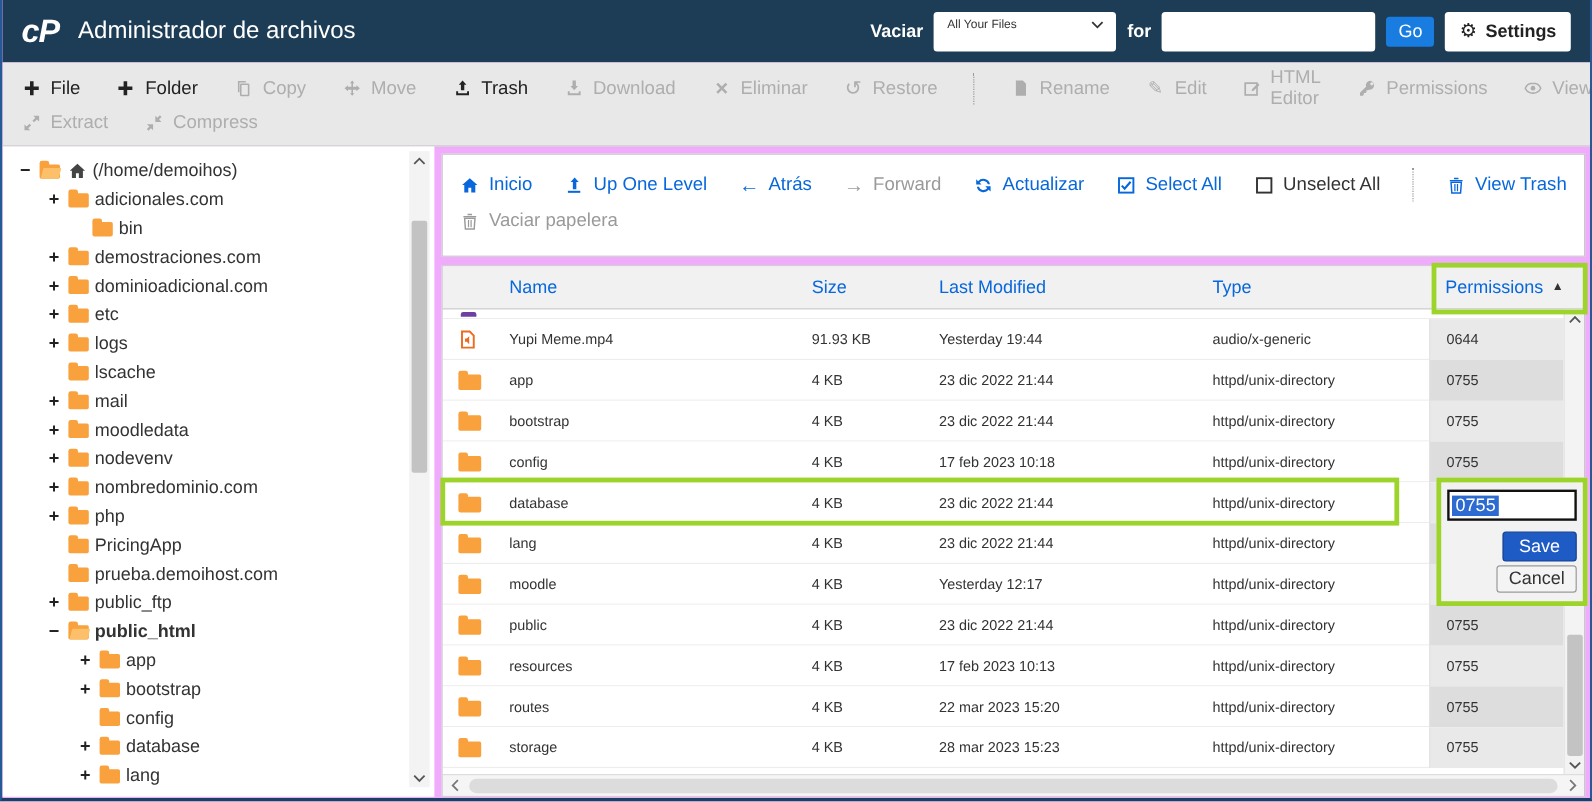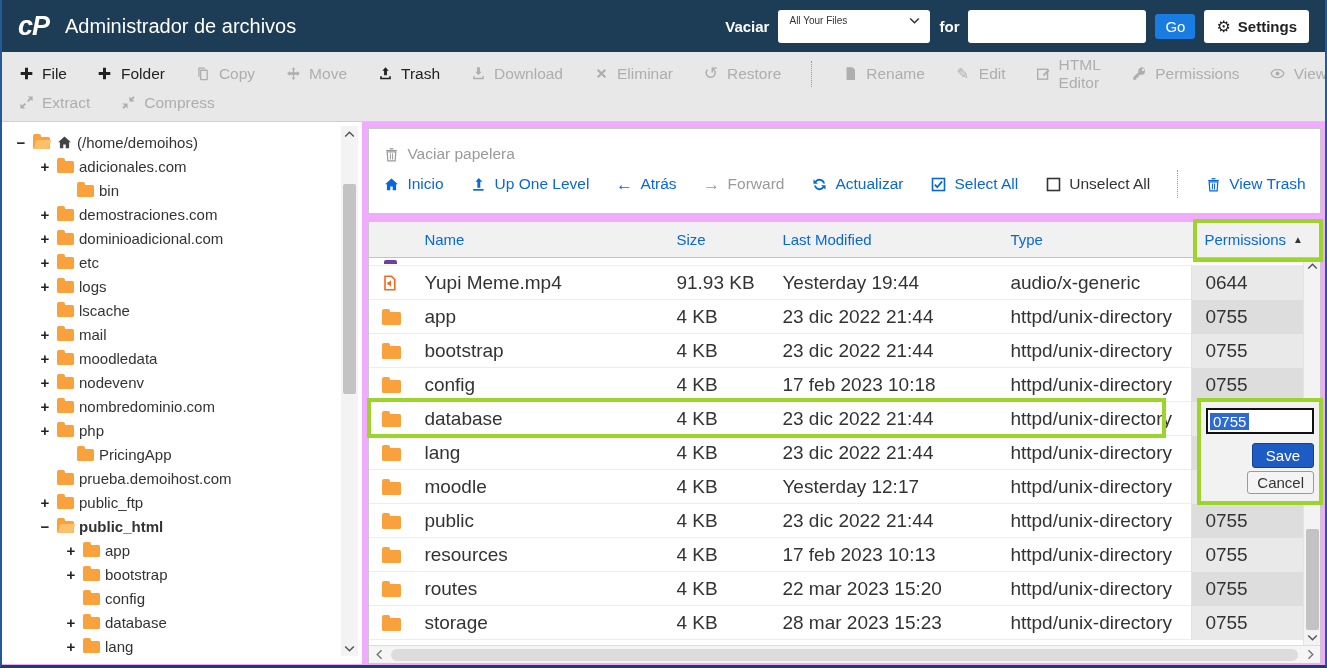"Vaciar papelera" div.nav-row { order: before "Inicio" -> after "Inicio" }
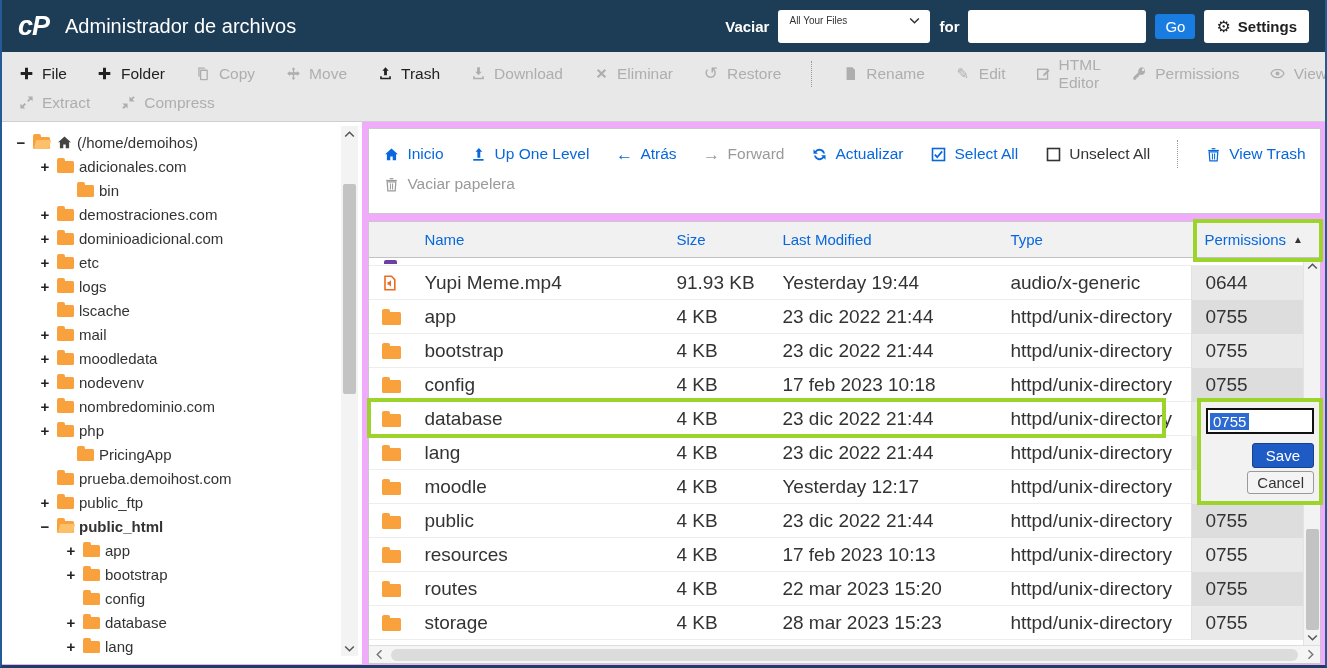"Yupi Meme.mp4" .row { font-size: 19px -> 12px }
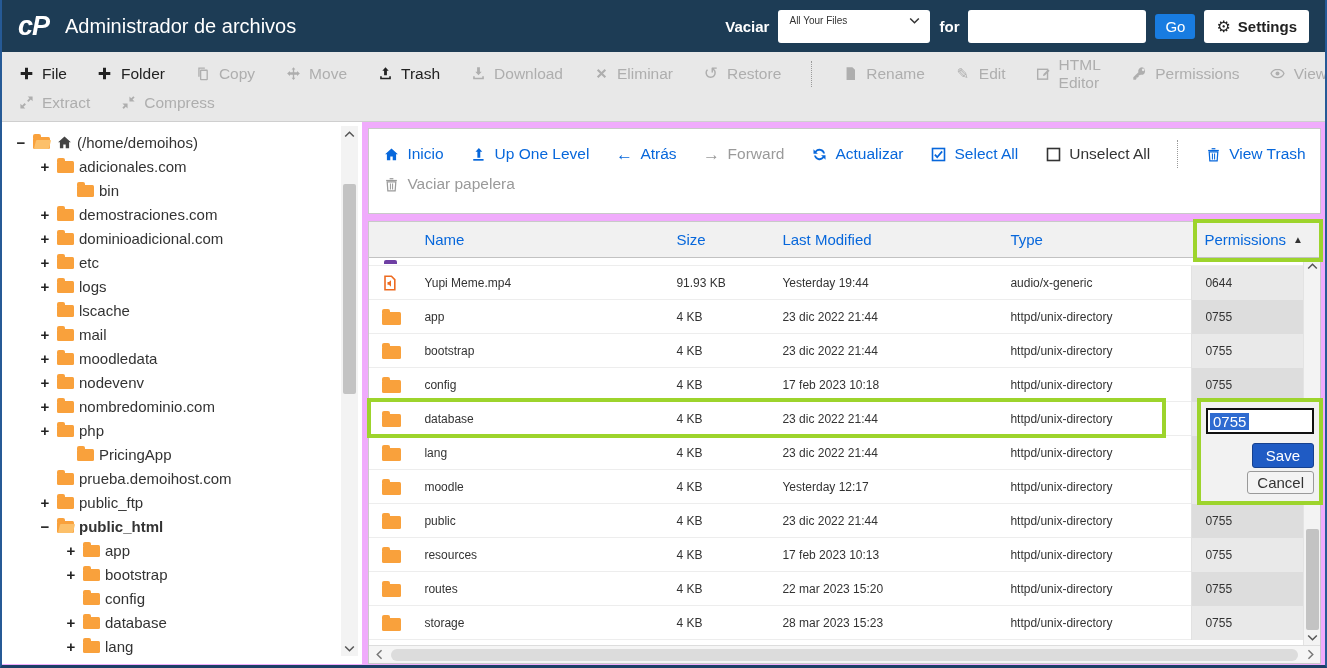"PricingApp" div.tree-row { padding-left: 56px -> 36px }
